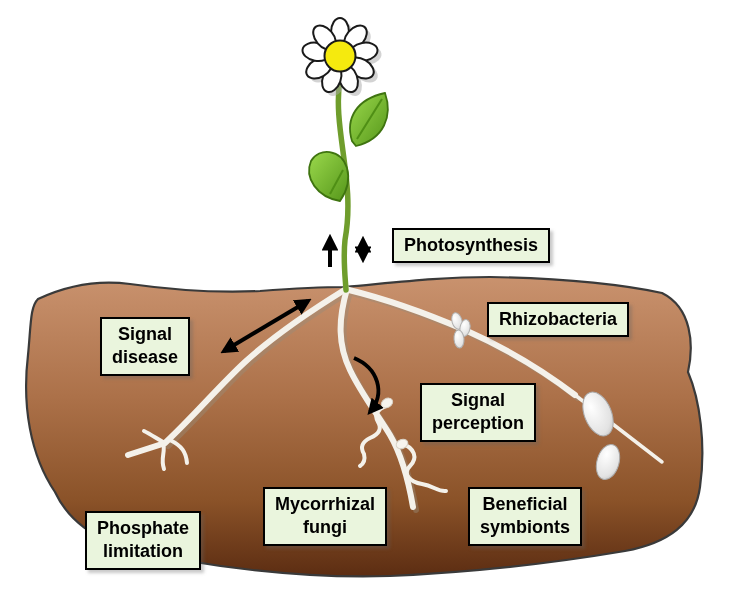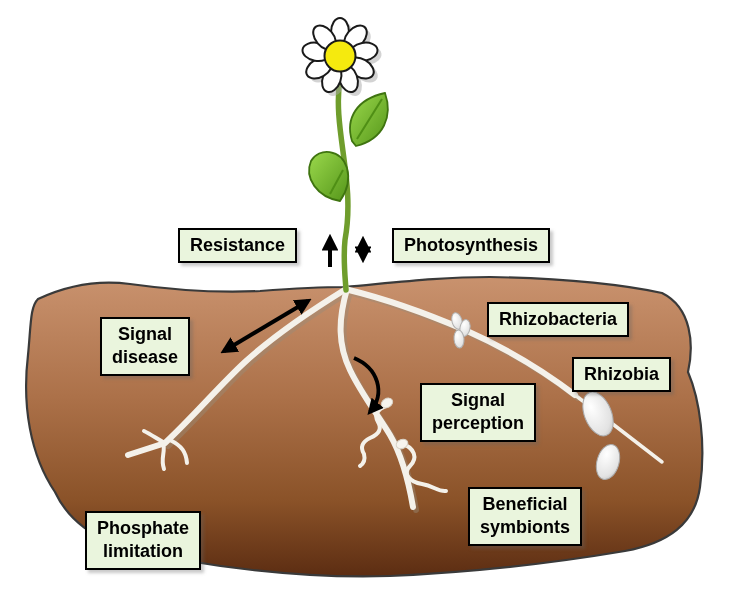"Resistance" div.label { html: <div>Resistance</div> -> none }
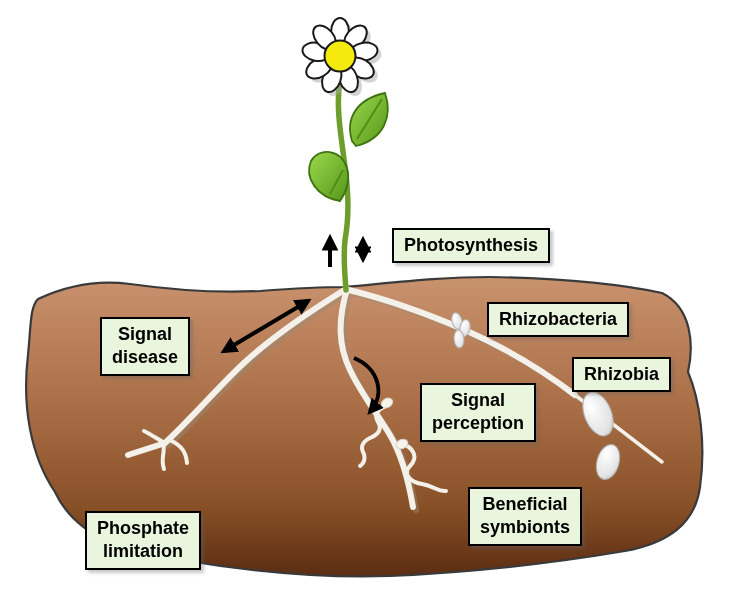"Rhizobia" div.label { html: <div>Rhizobia</div> -> none }
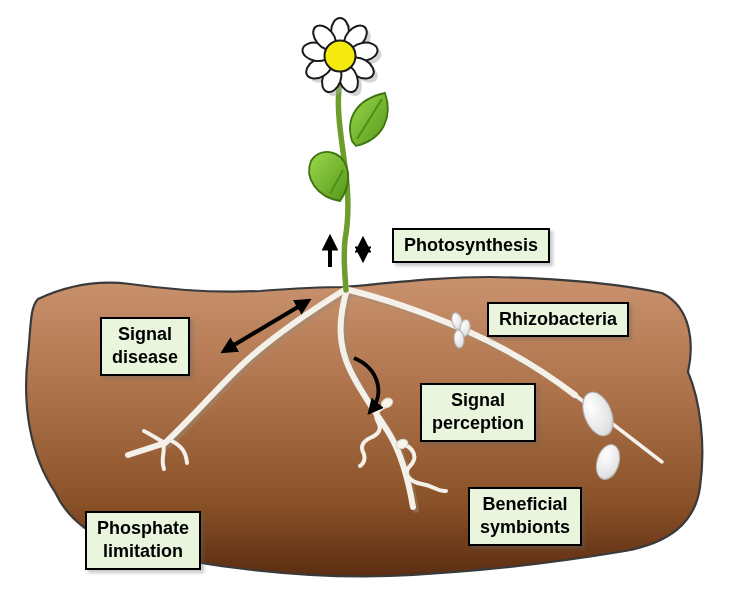"Mycorrhizal" div.label { html: none -> <div>Mycorrhizal fungi</div> }
